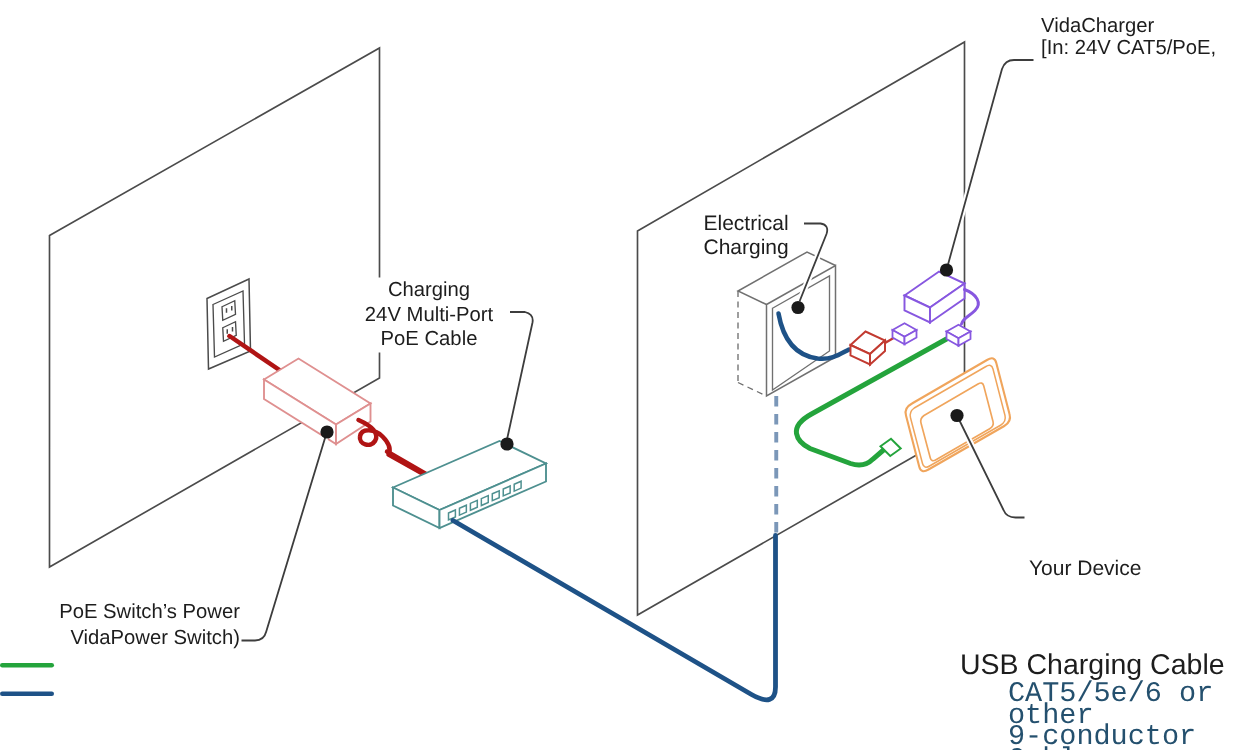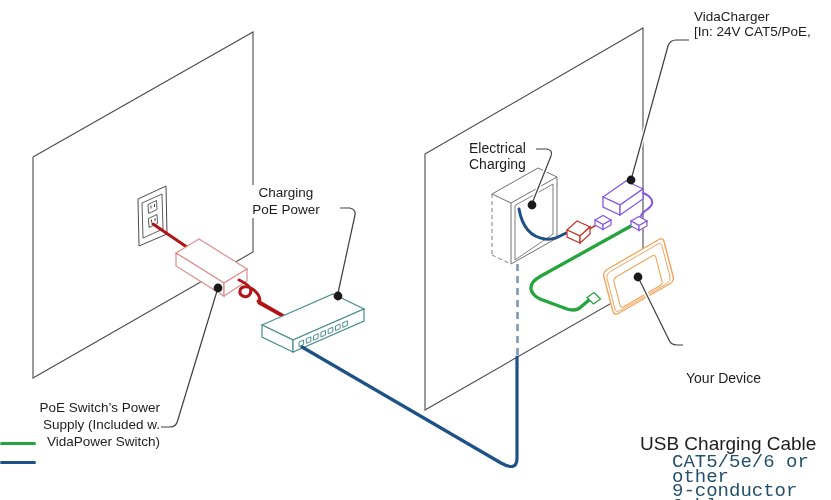"24V Multi-Port" div { html: none -> <div>24V Multi-Port</div> }
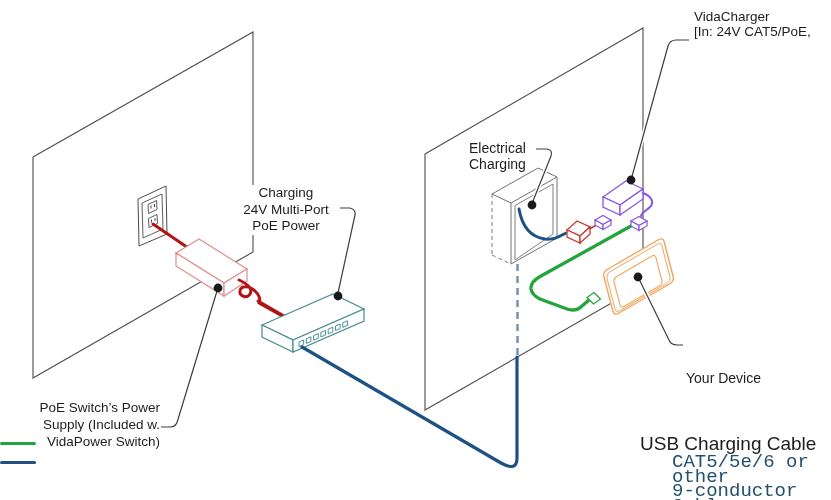"PoE Power" div { text: Power -> Cable }
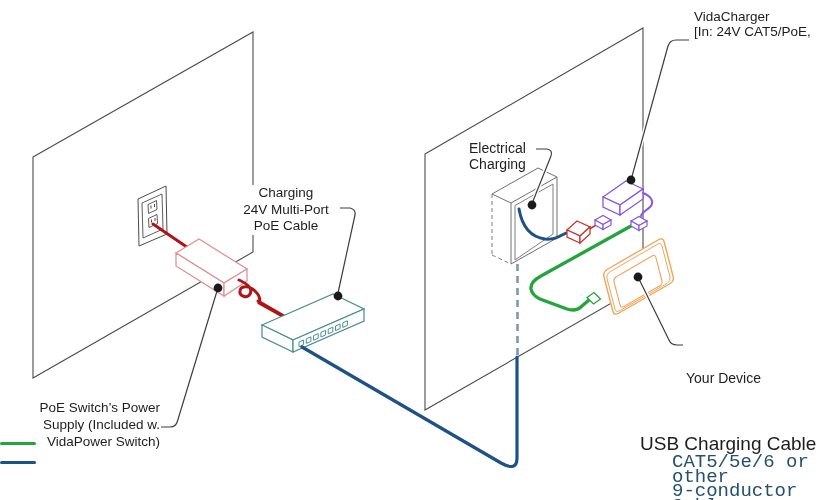"Supply (Included w." div { html: <div>Supply (Included w.</div> -> none }
